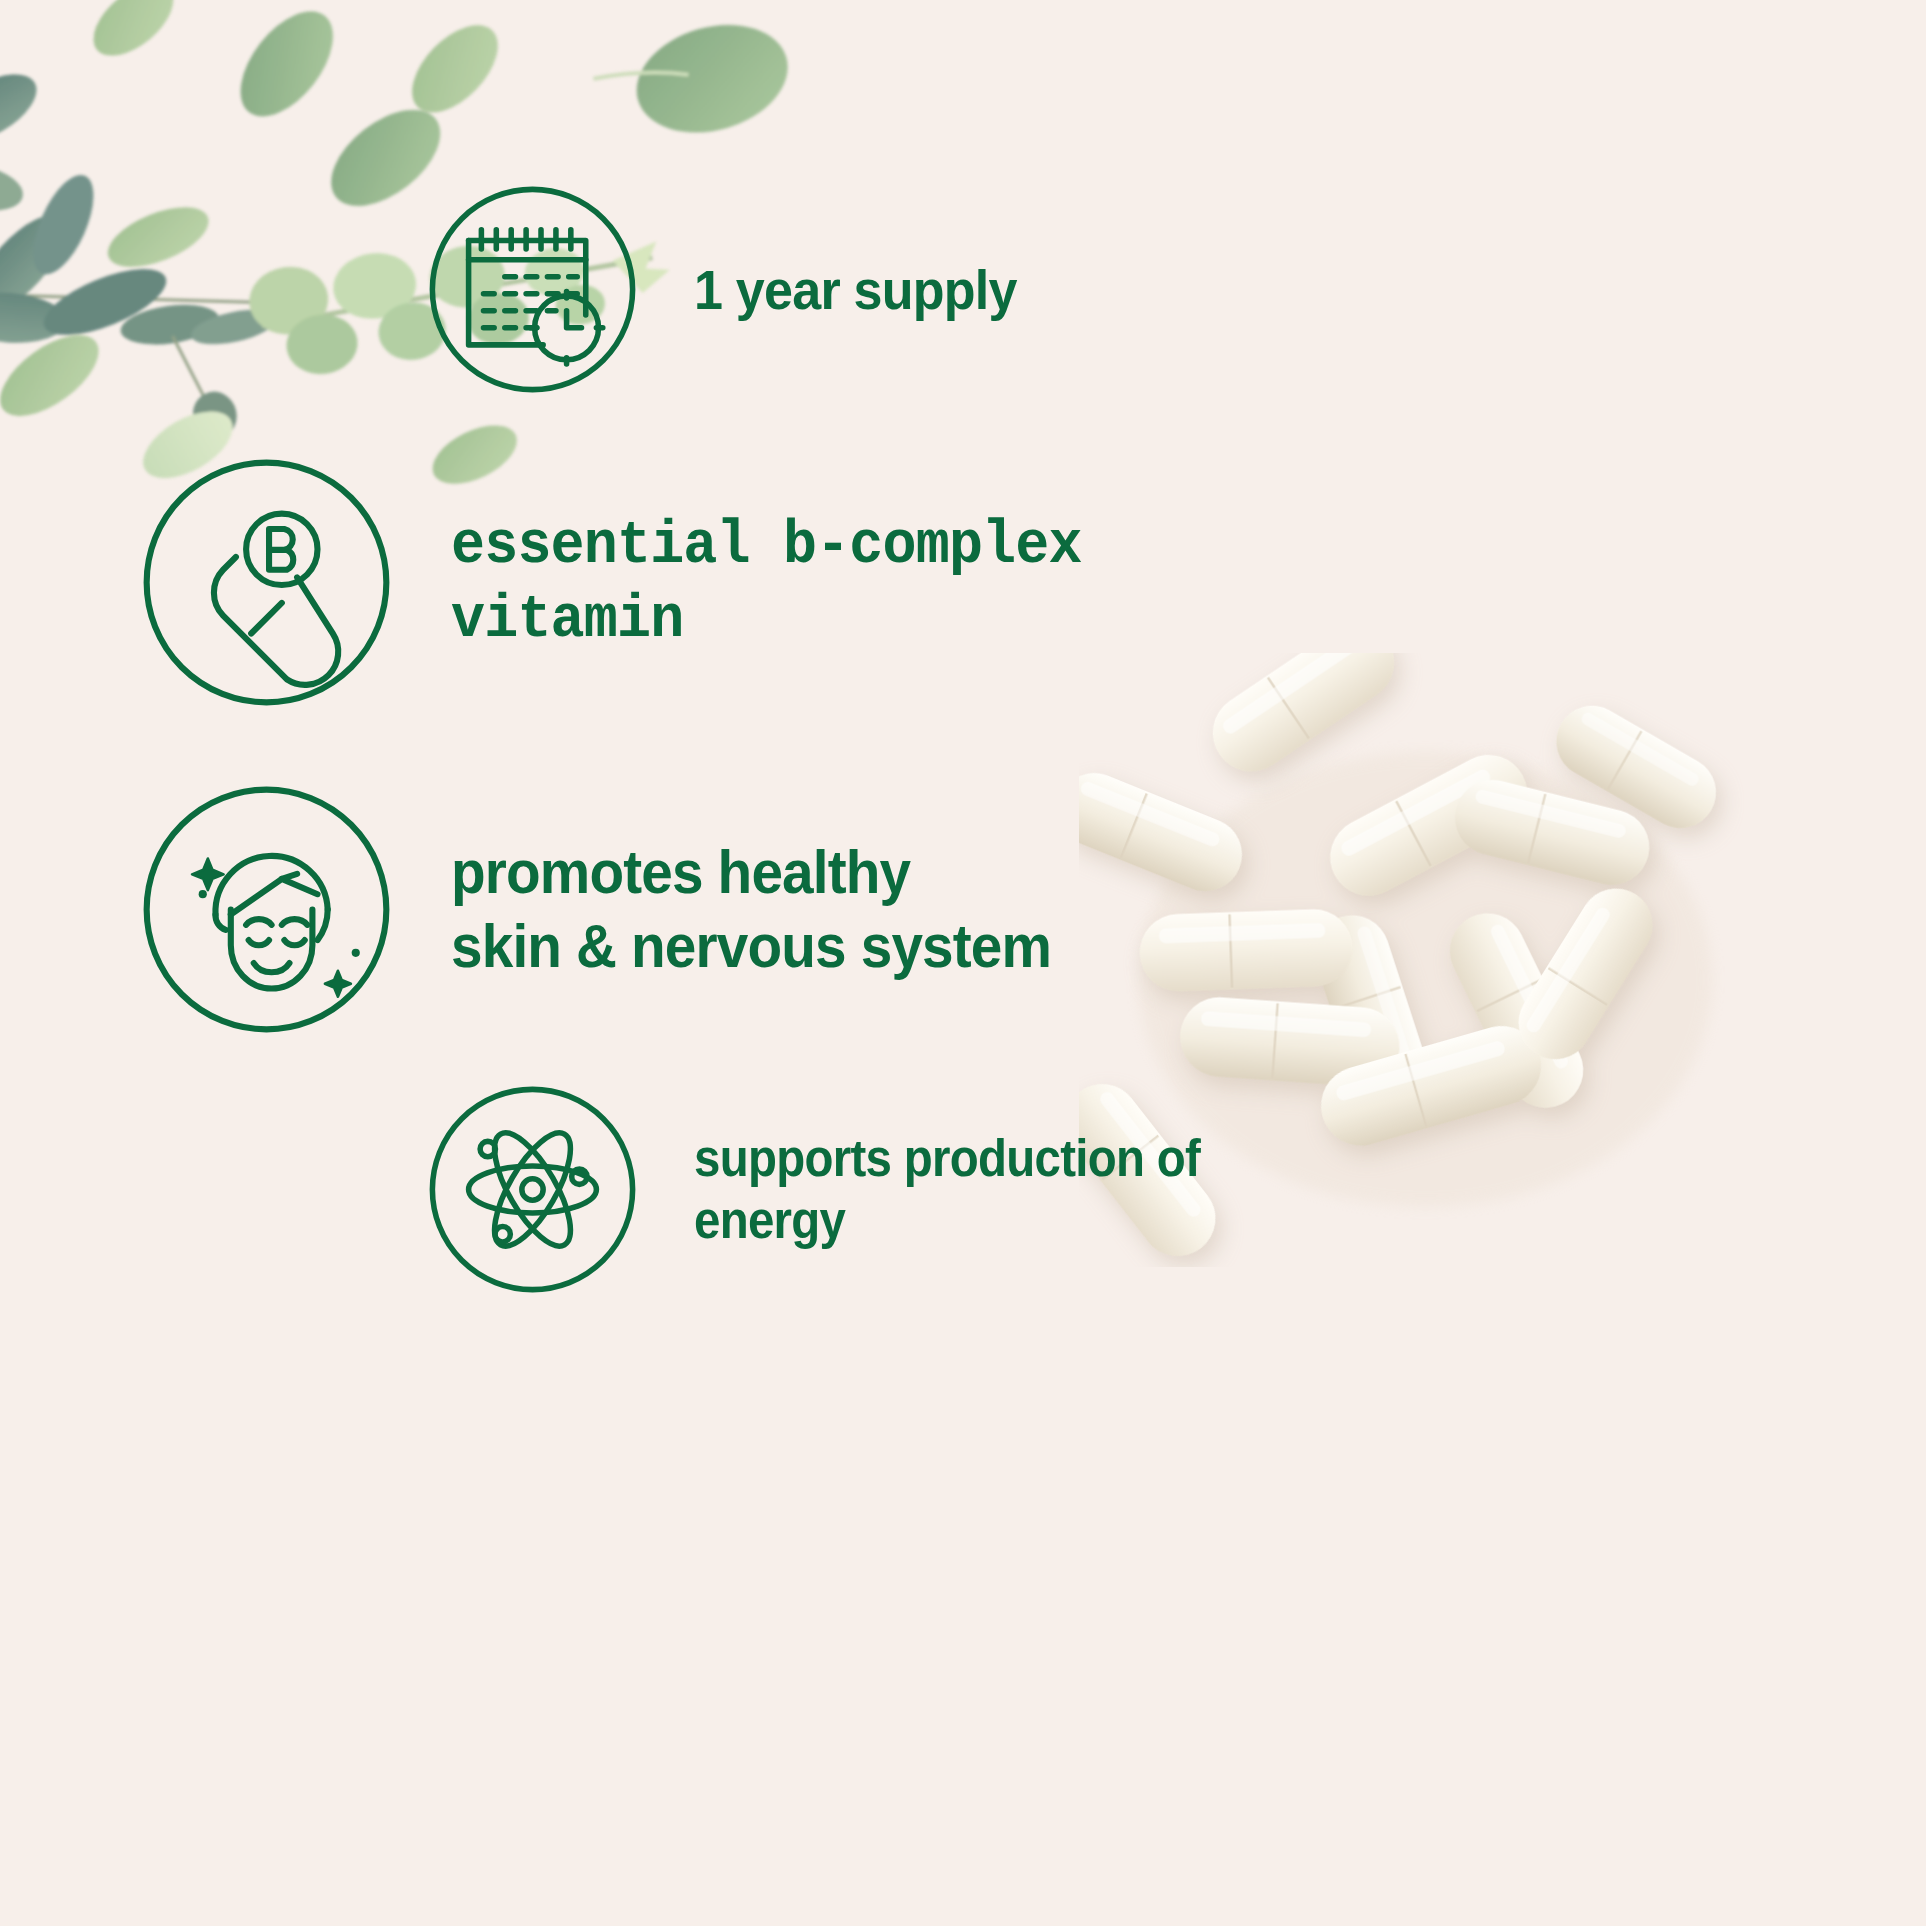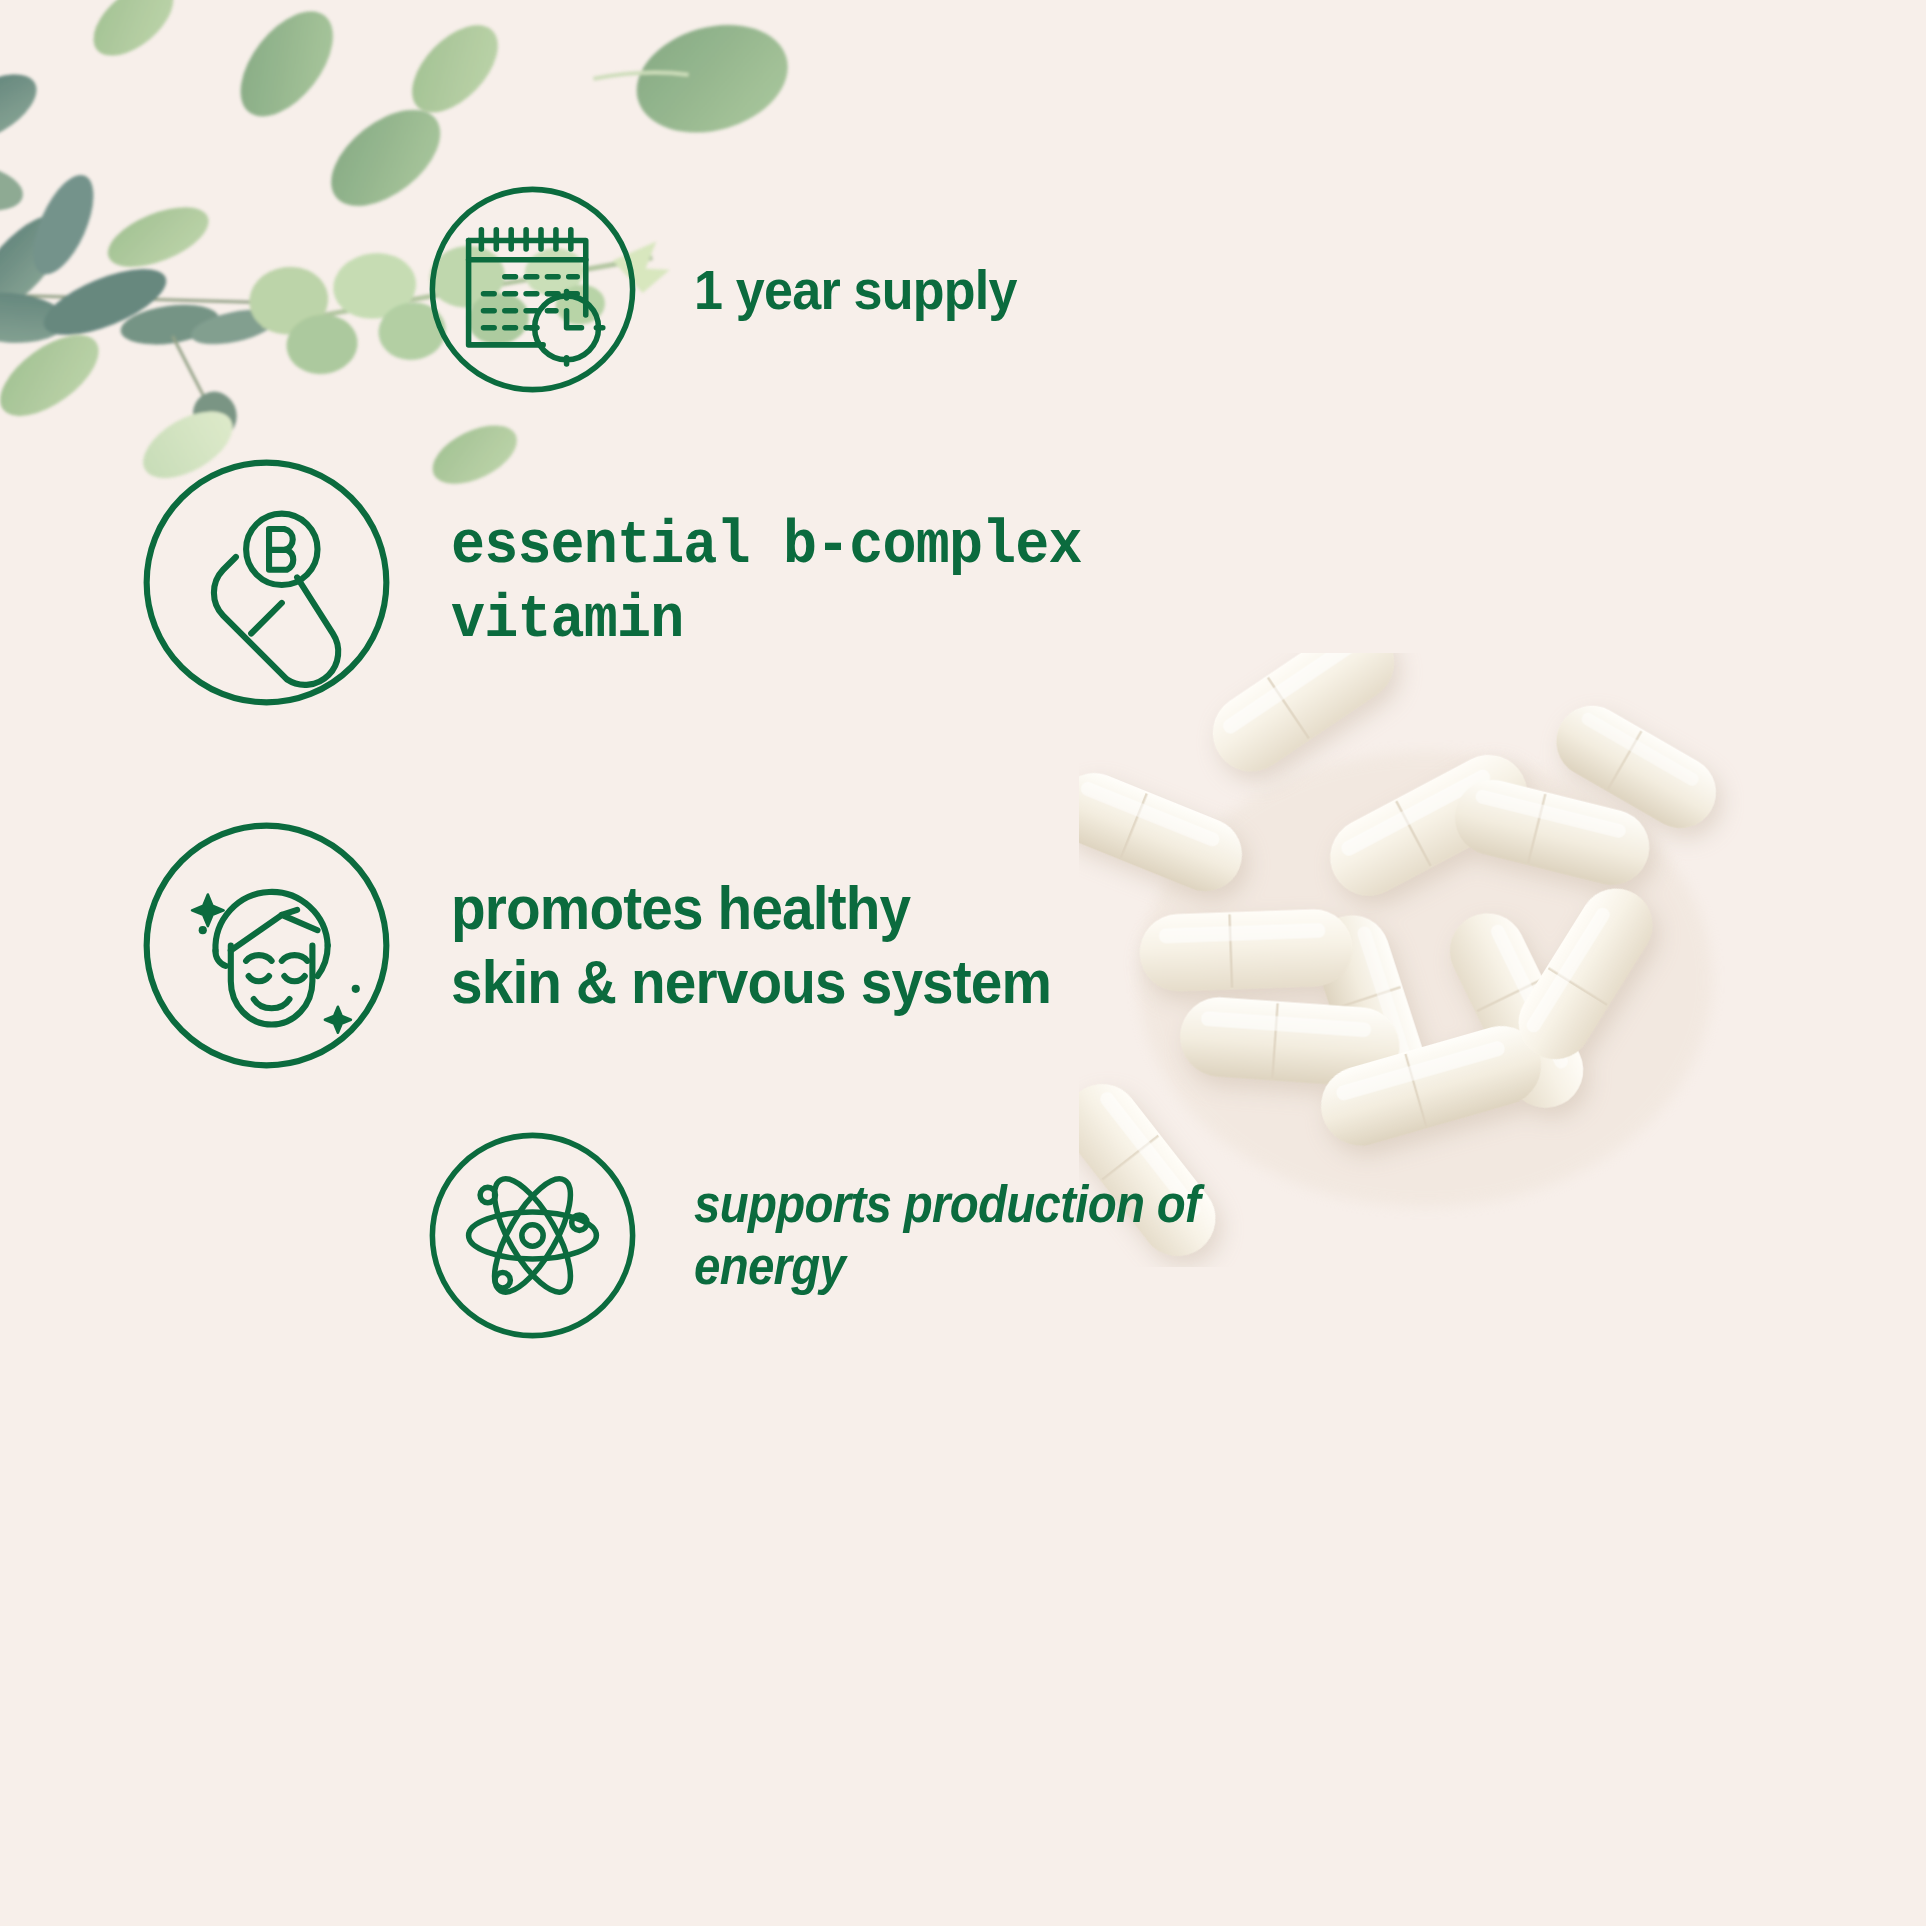"promotes healthy" #row-skin { top: 818px -> 782px }
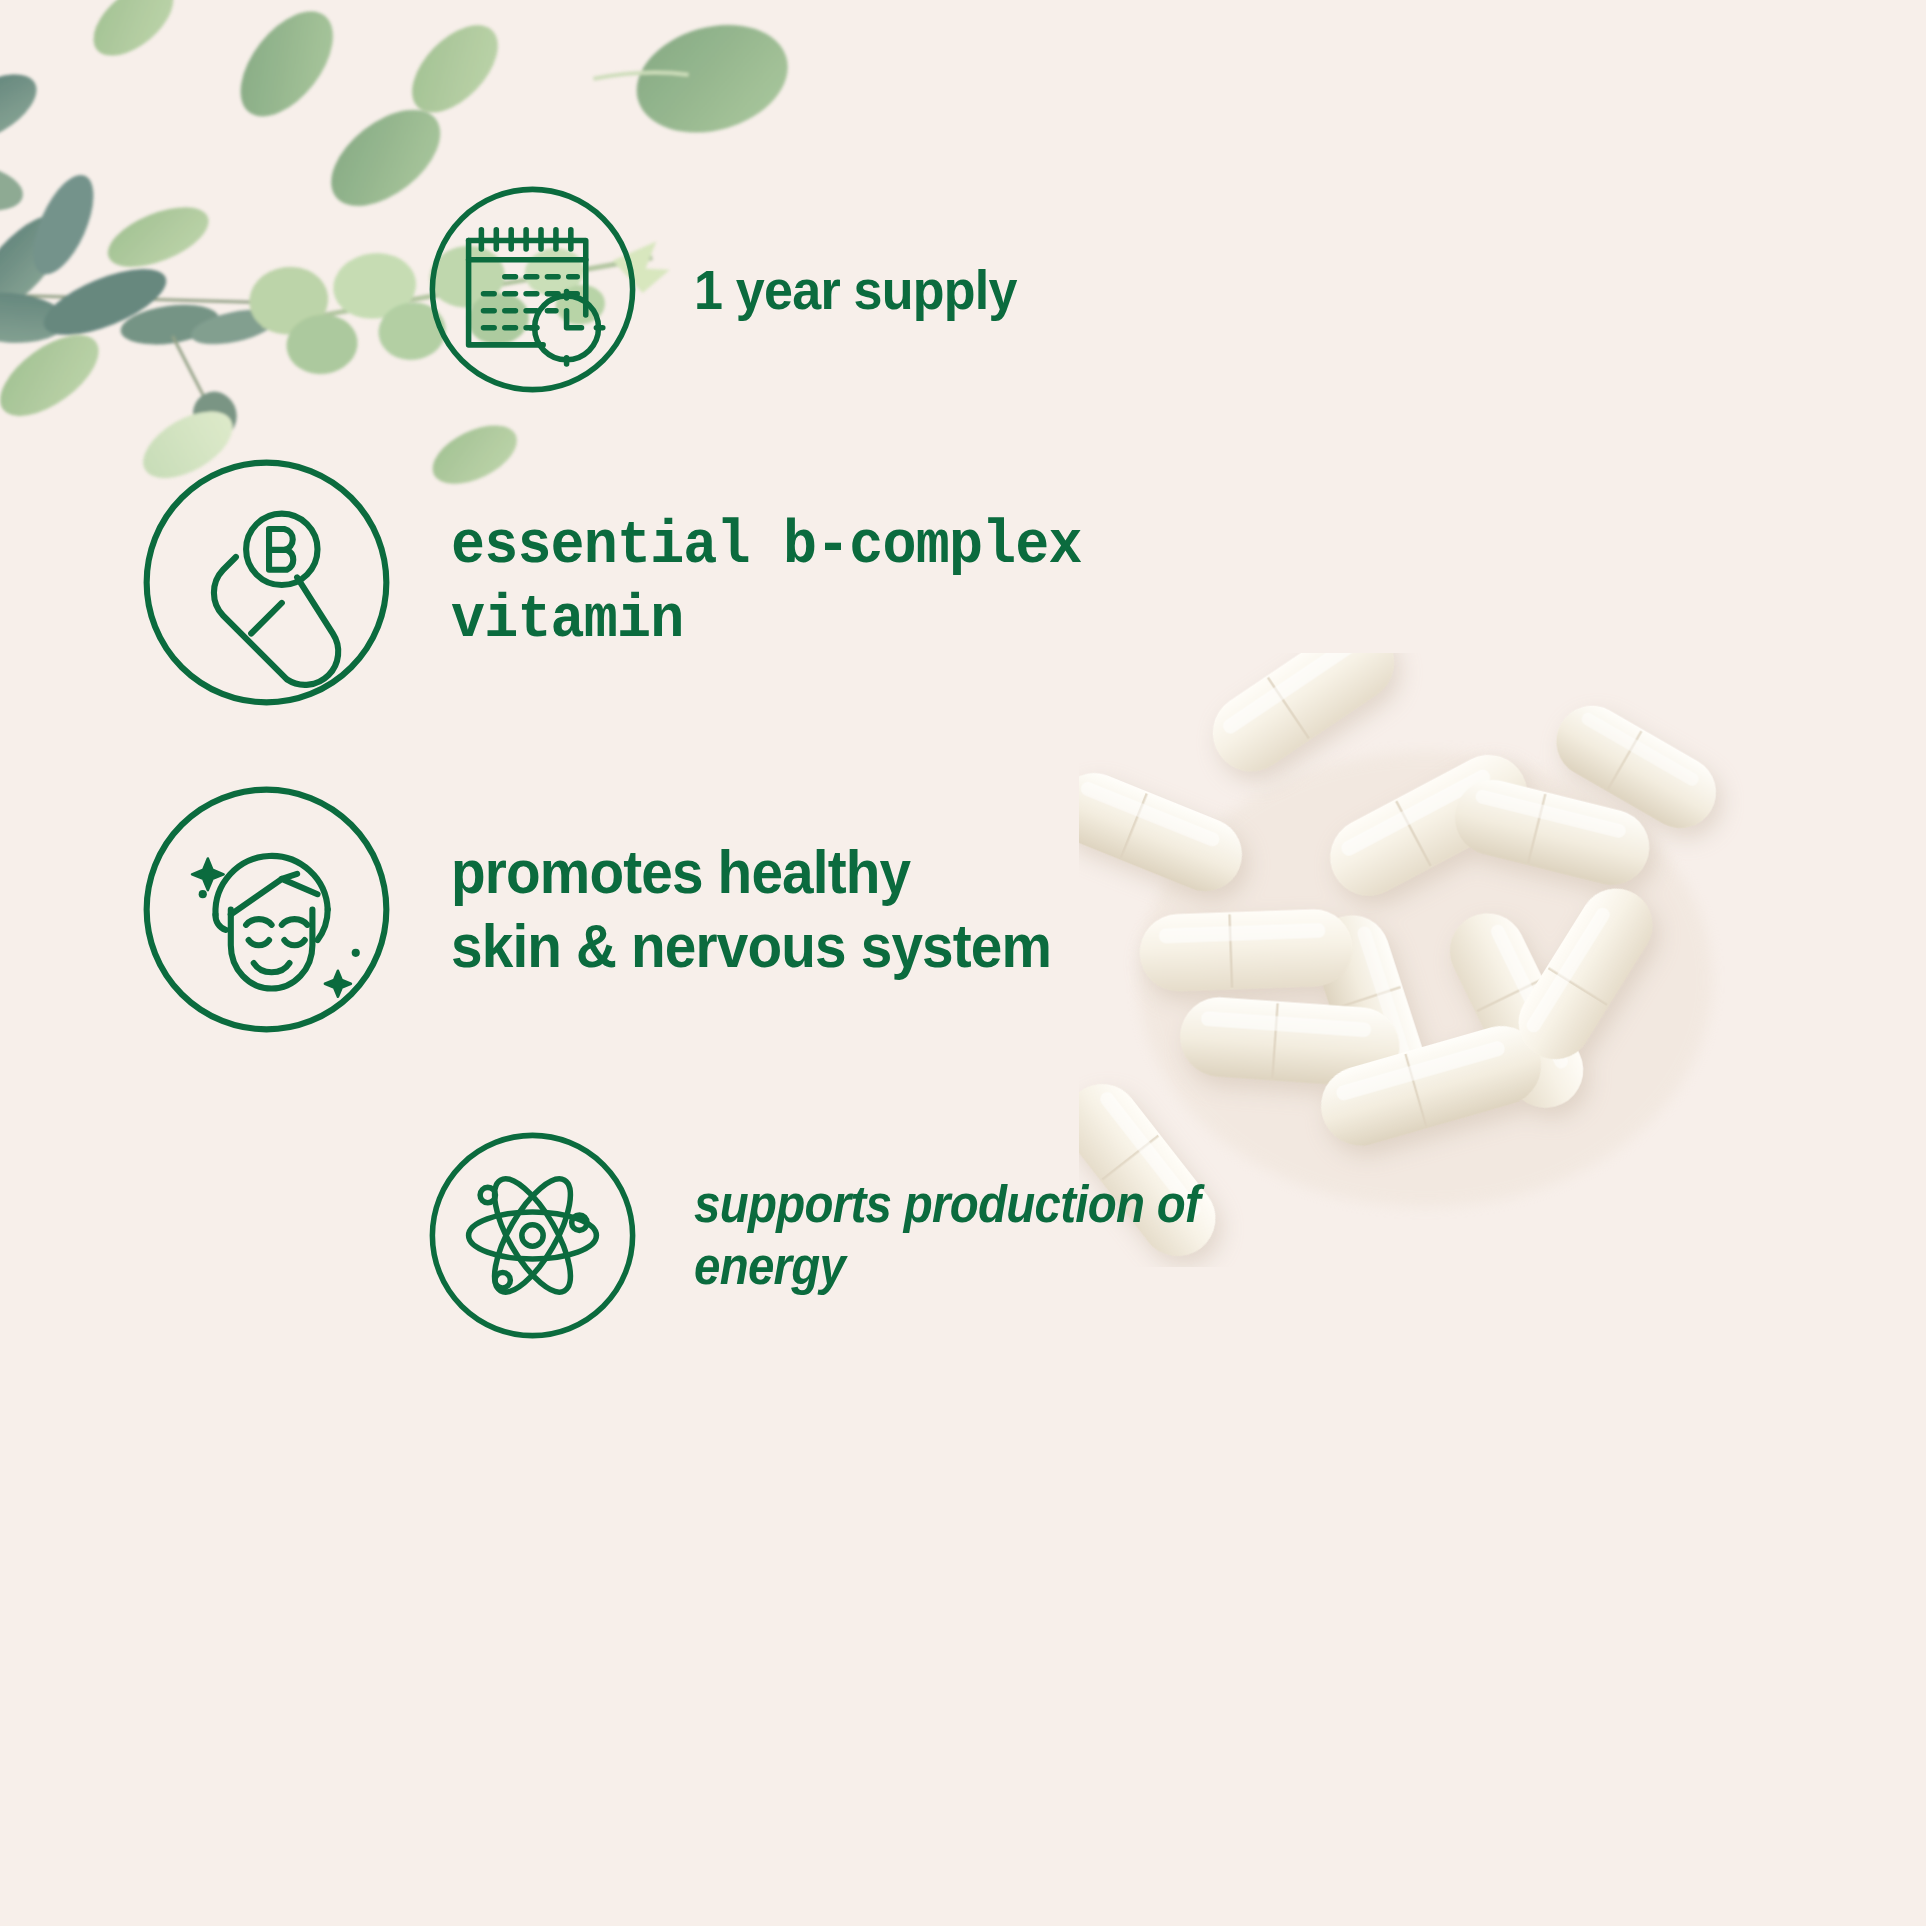"supports production of" #row-energy { font-style: italic -> none; top: 1129px -> 1083px }
